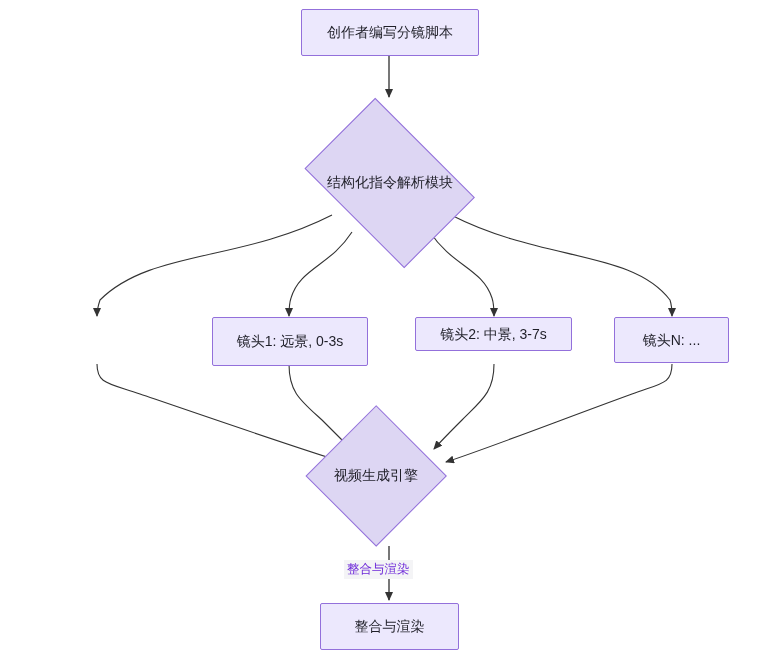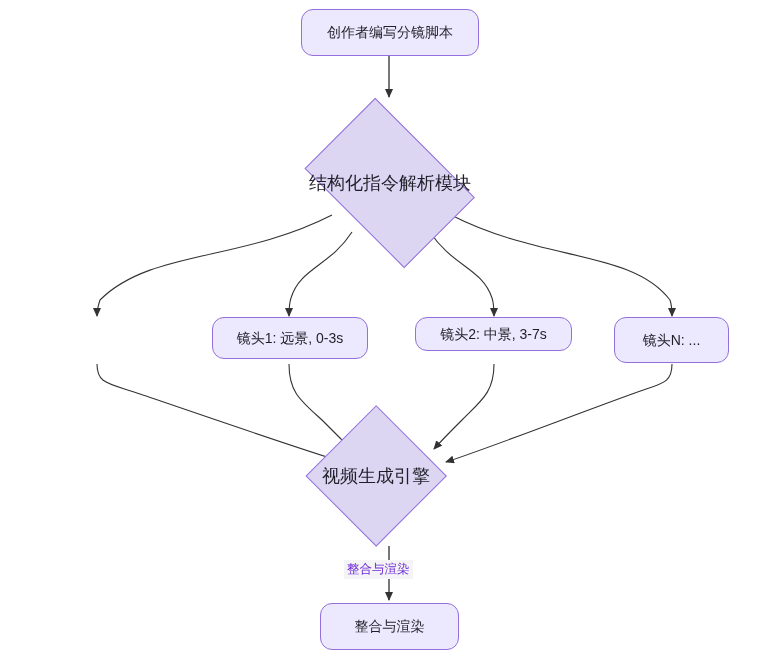"创作者编写分镜脚本" .node-rect { border-radius: 12px -> 2px }
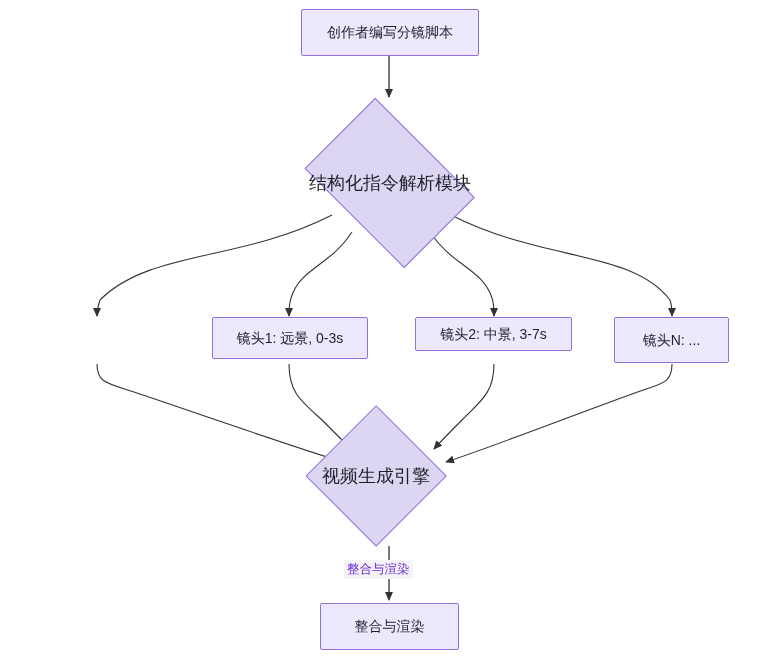"结构化指令解析模块" .diamond-label { font-size: 18px -> 14px }
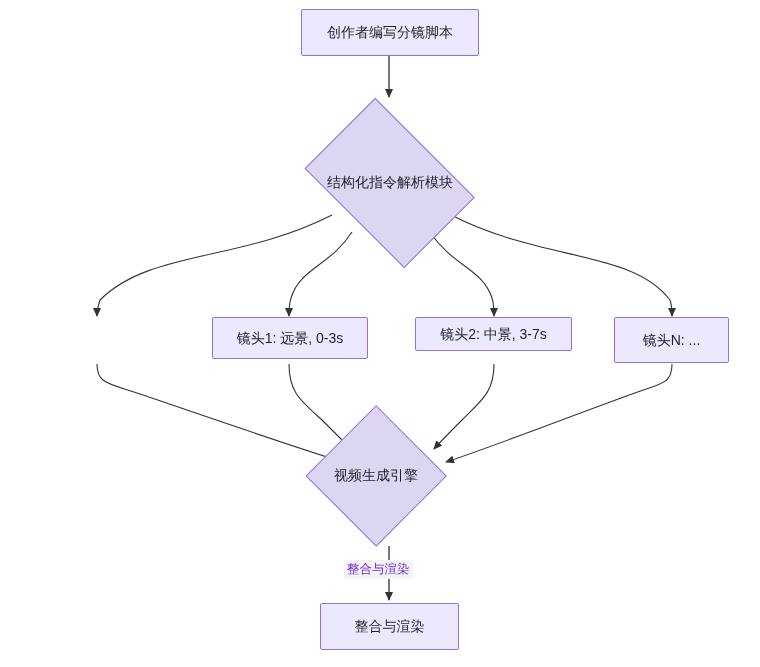"镜头1: 远景, 0-3s" div.node { height: 42px -> 49px }
